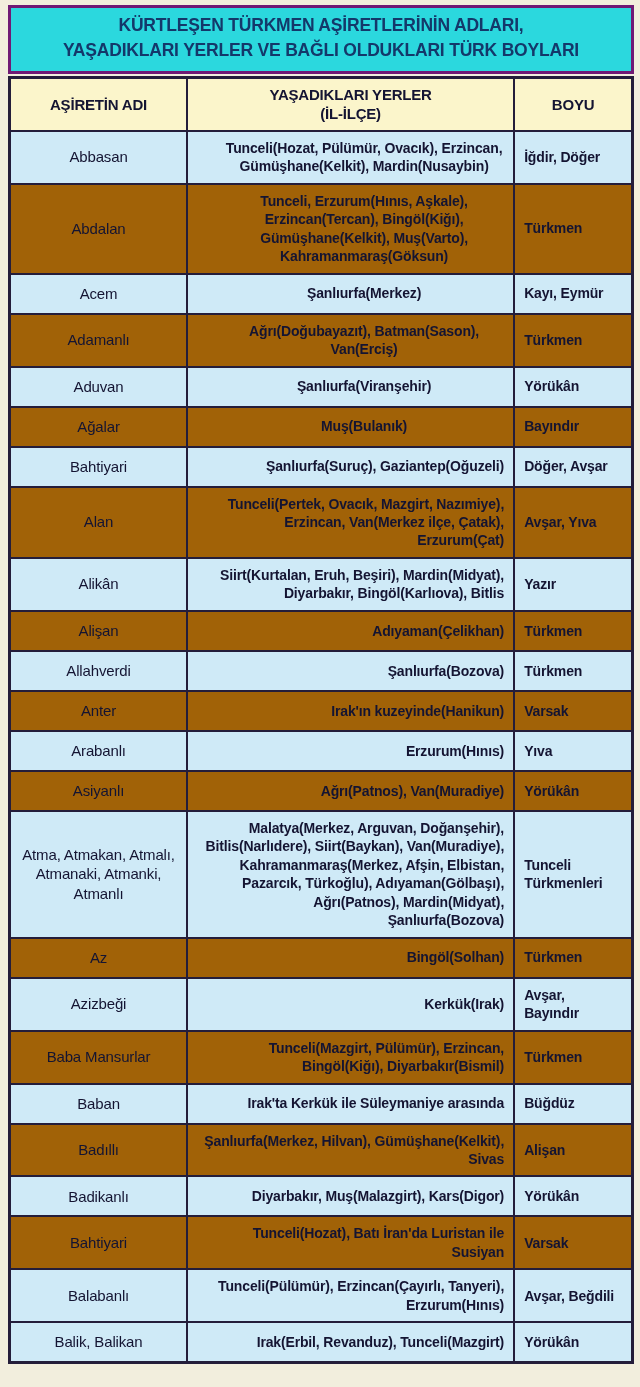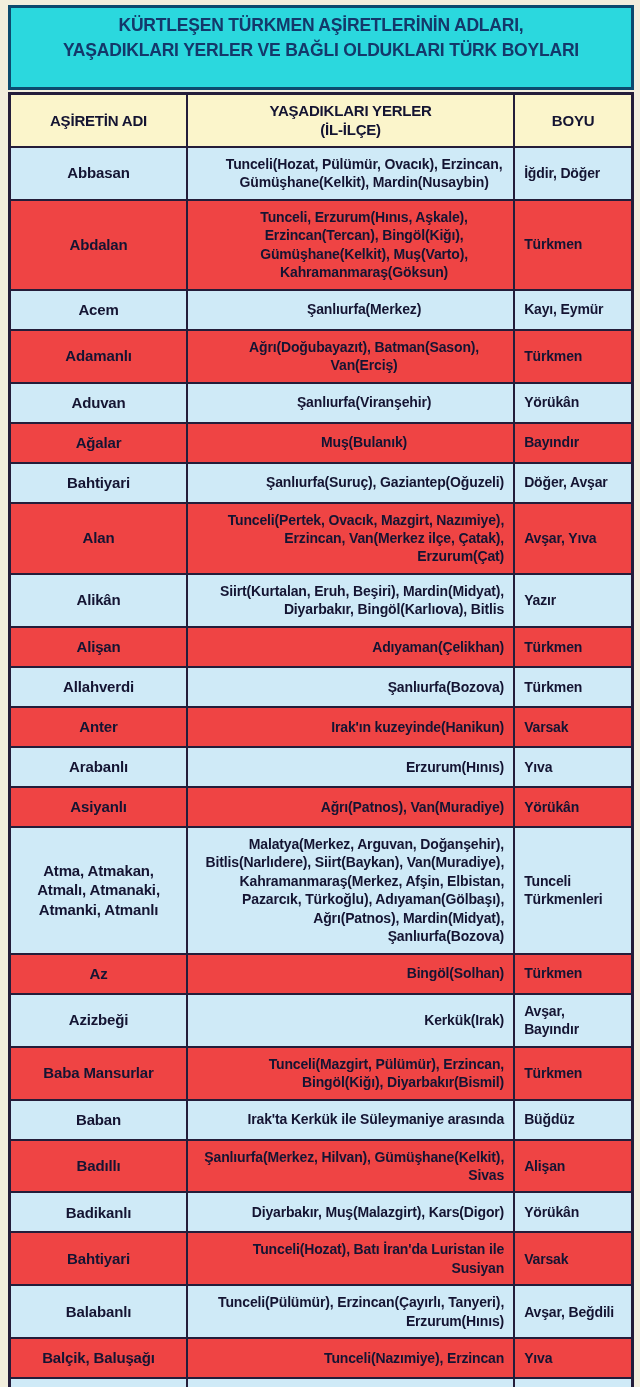"KÜRTLEŞEN TÜRKMEN AŞİRETLERİNİN ADLARI," .title-banner { border: 3px solid #0c4a6e -> 3px solid #701a75; padding: 5px 4px 23px 4px -> 5px 4px 7px 4px }
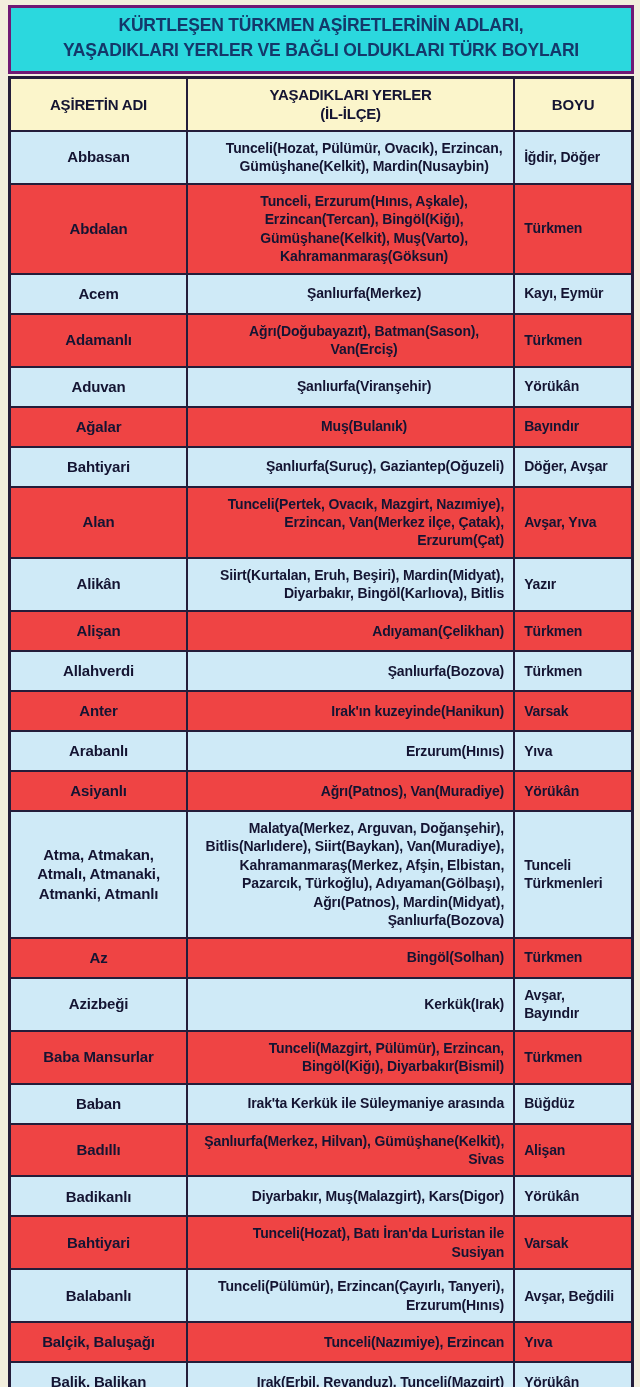"Abbasan" td.name-cell { font-weight: bold -> normal }
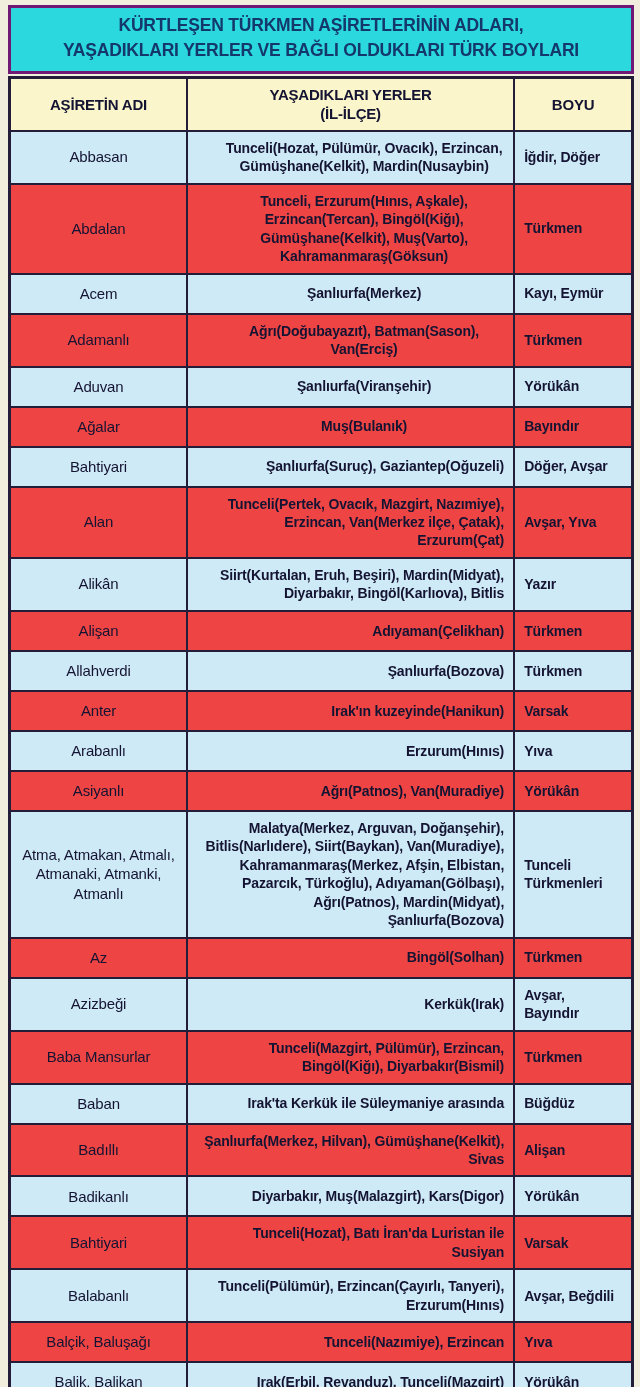"Tunceli, Erzurum(Hınıs, Aşkale)," tr.pink td { background: #ef4444 -> #a16207 }
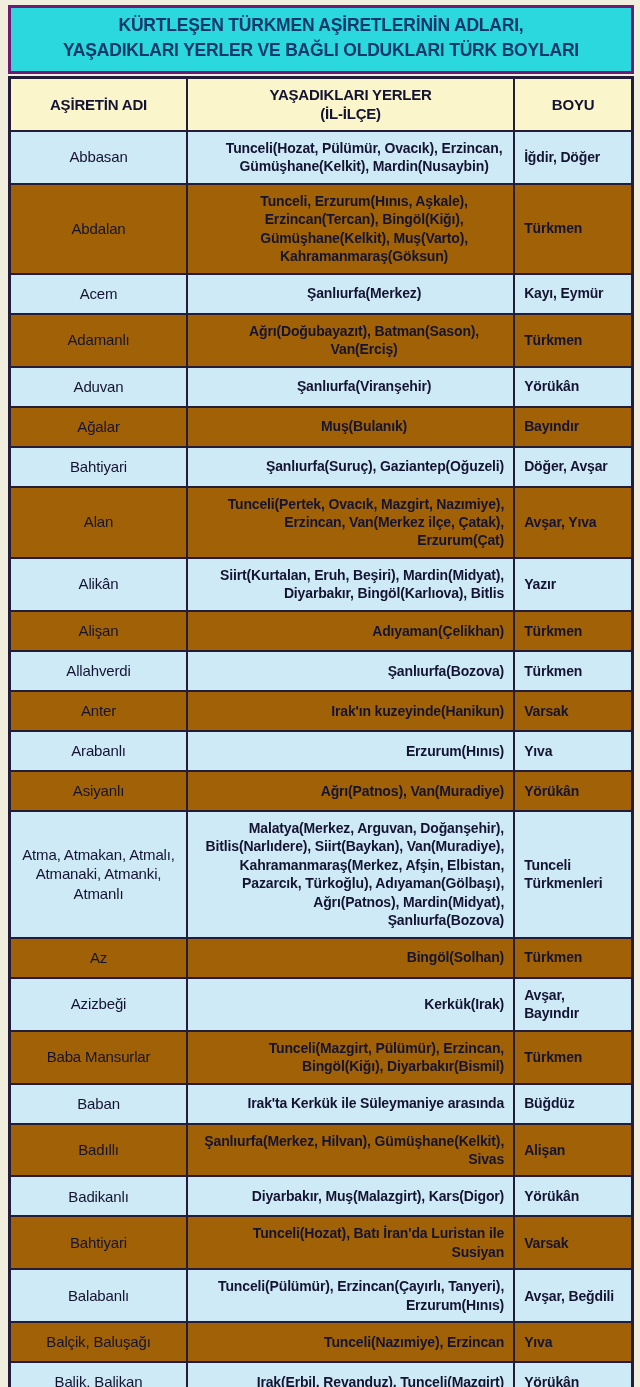"Balçik, Baluşağı" tr.row { html: <tr> <td>Balçik, Baluşağı</td> <td>Tunceli(Nazımiye), Erzincan</td> <td>Yıva</td> </tr> -> none }
